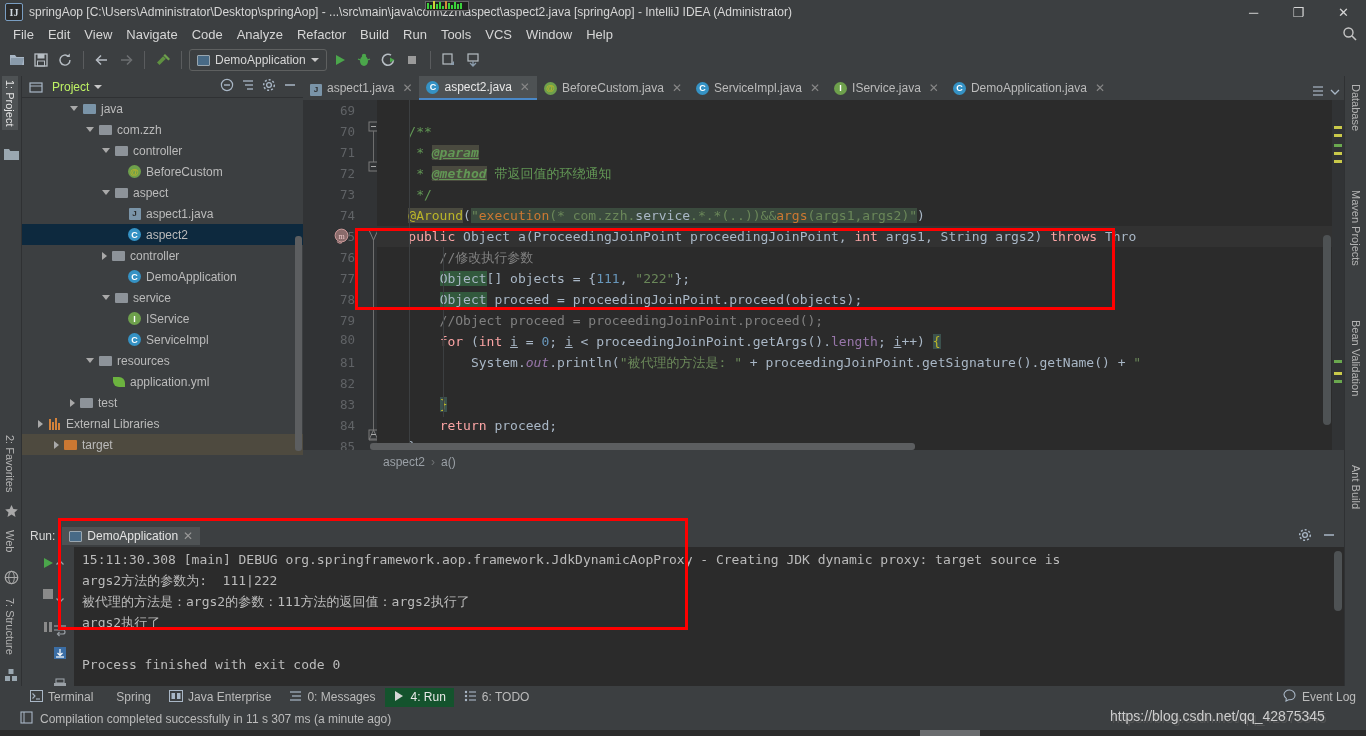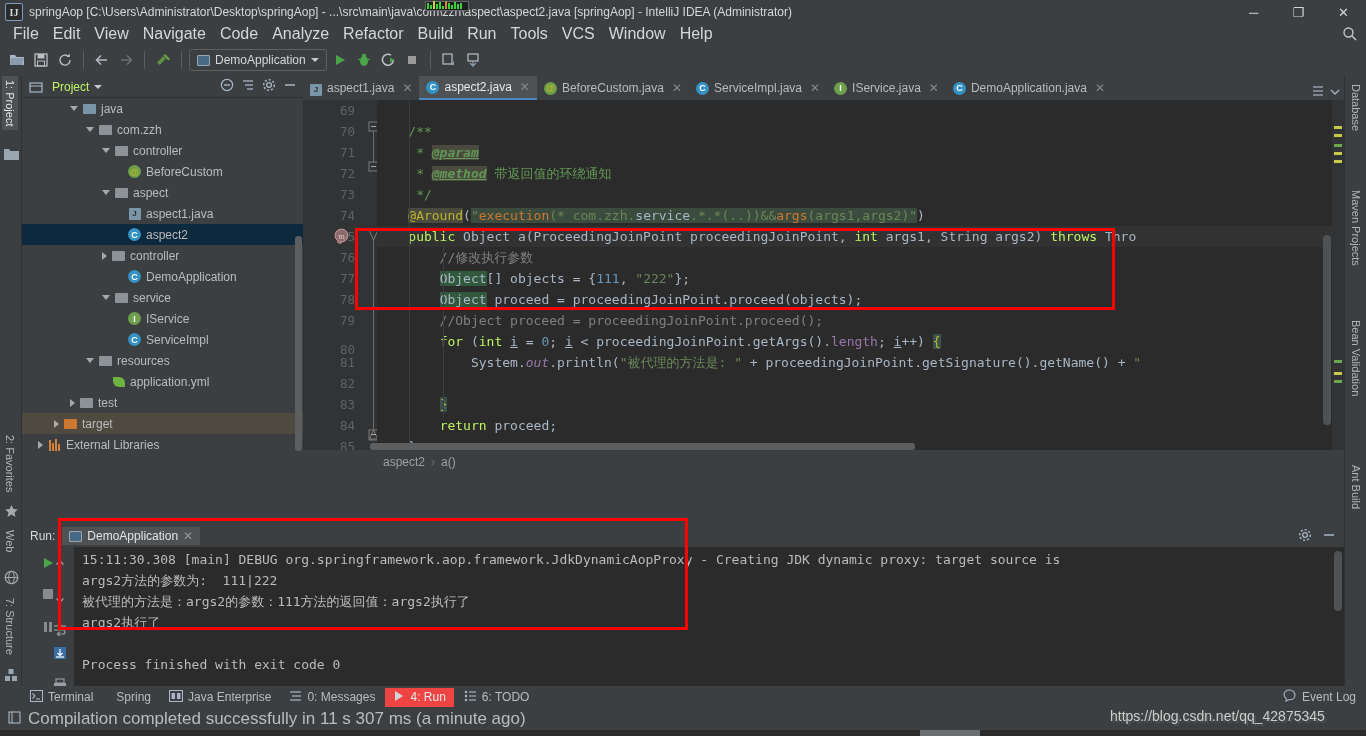"File" .menu-item { font-size: 16px -> 13px }
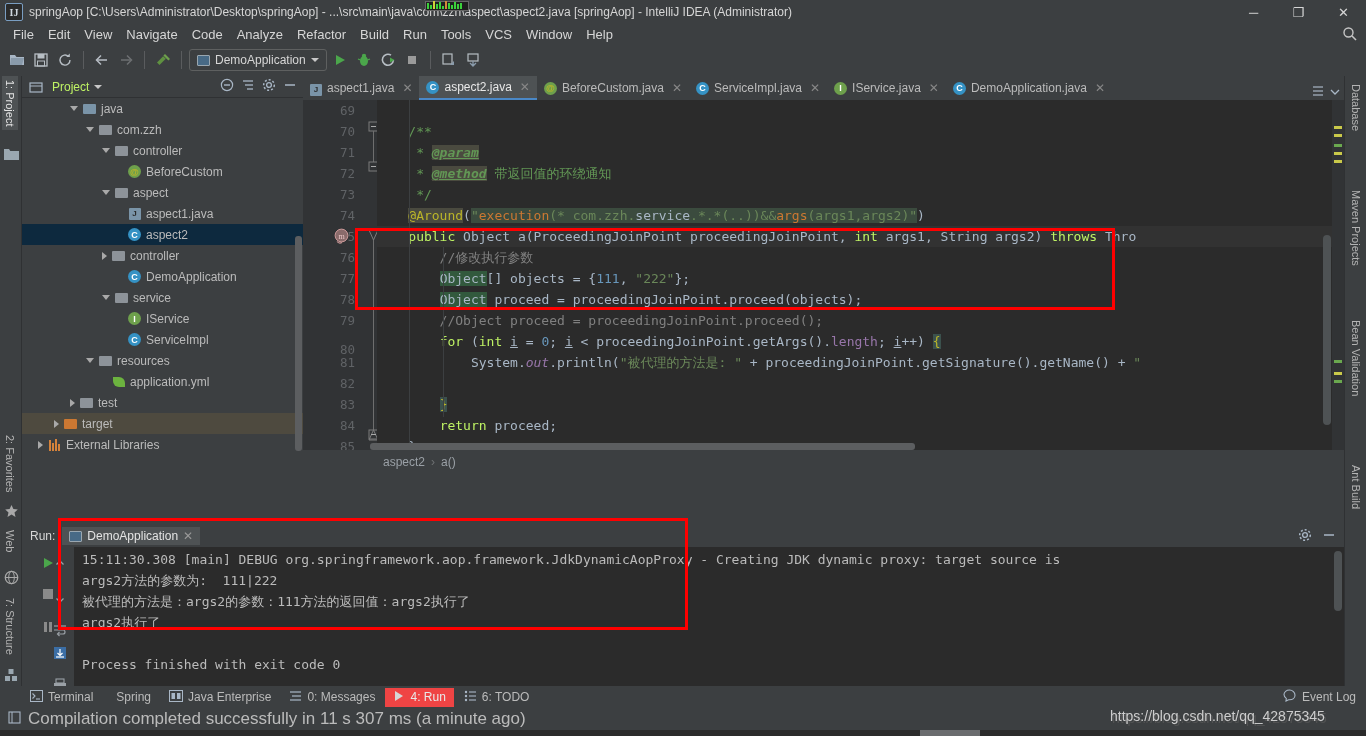"public" .kw { color: #bef264 -> #fca5a5 }
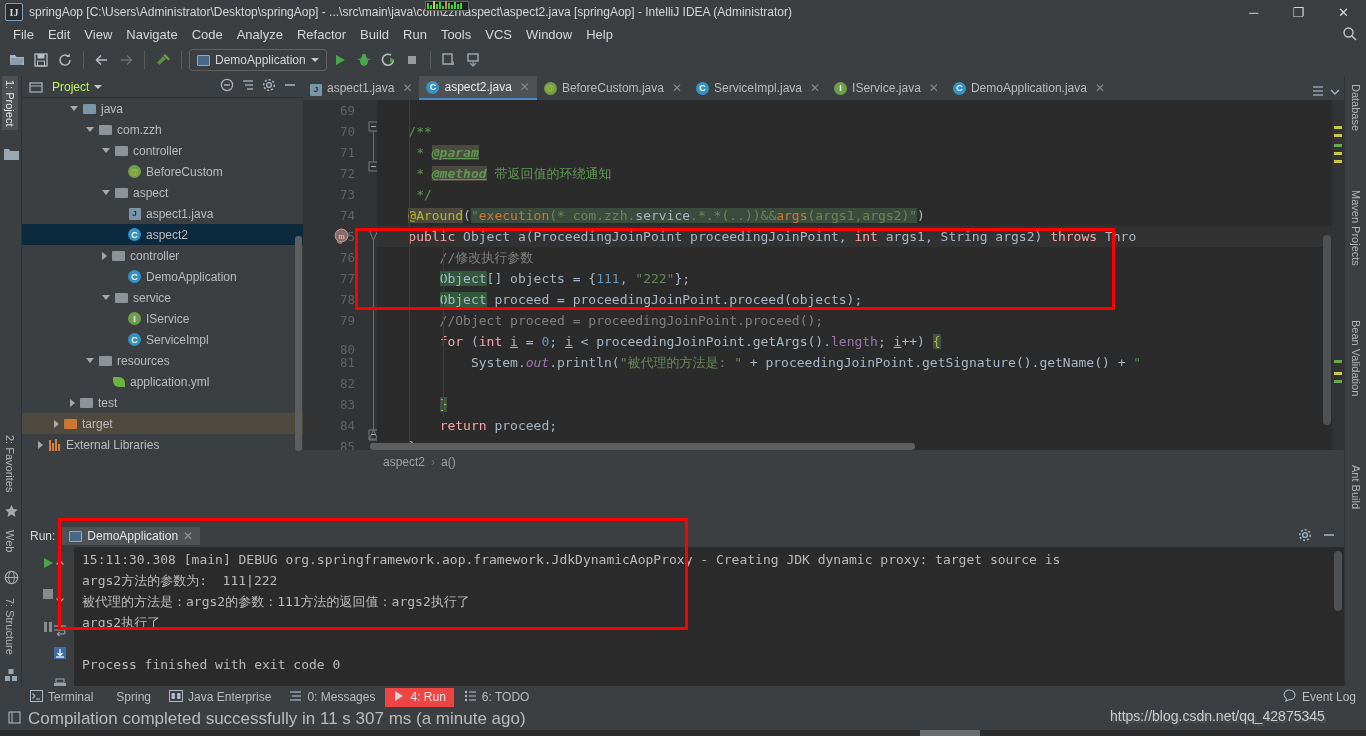"80" div.lnum { top: 242px -> 232px }
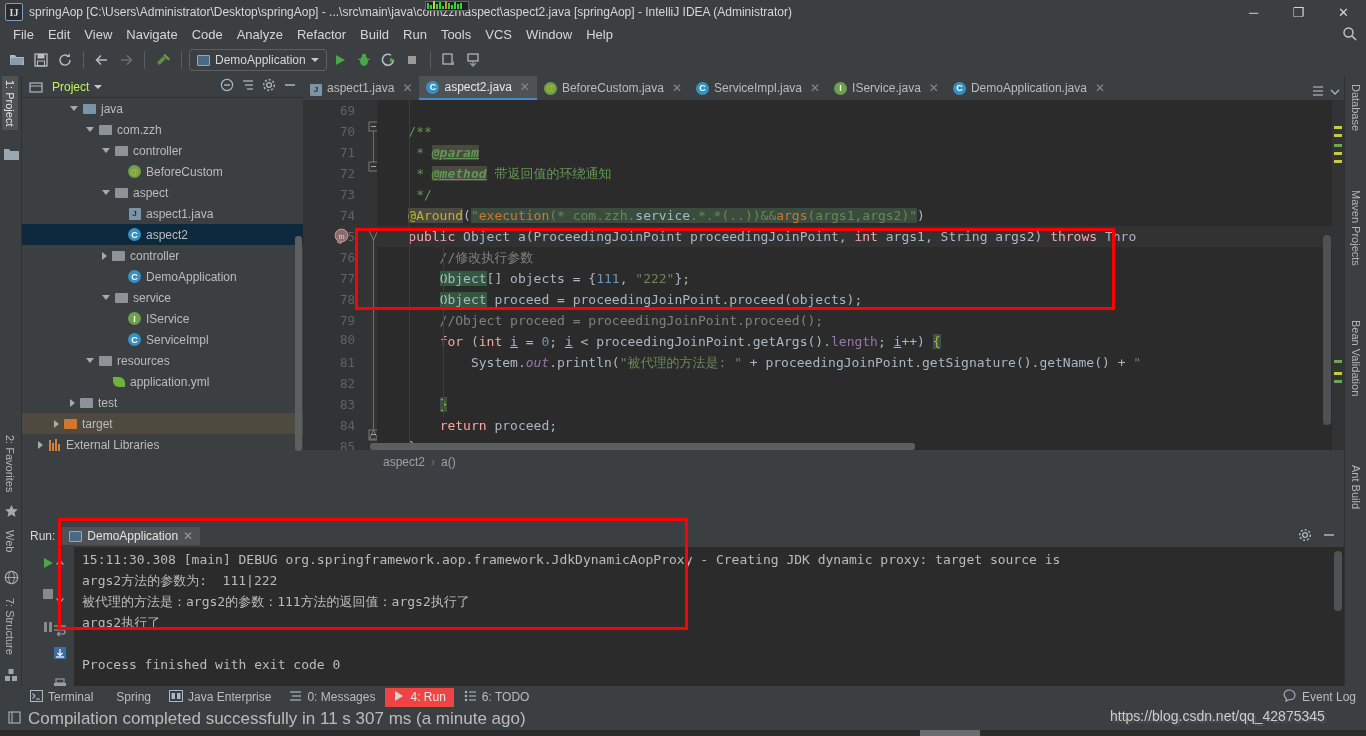"target" div.trow { order: before "External Libraries" -> after "External Libraries" }
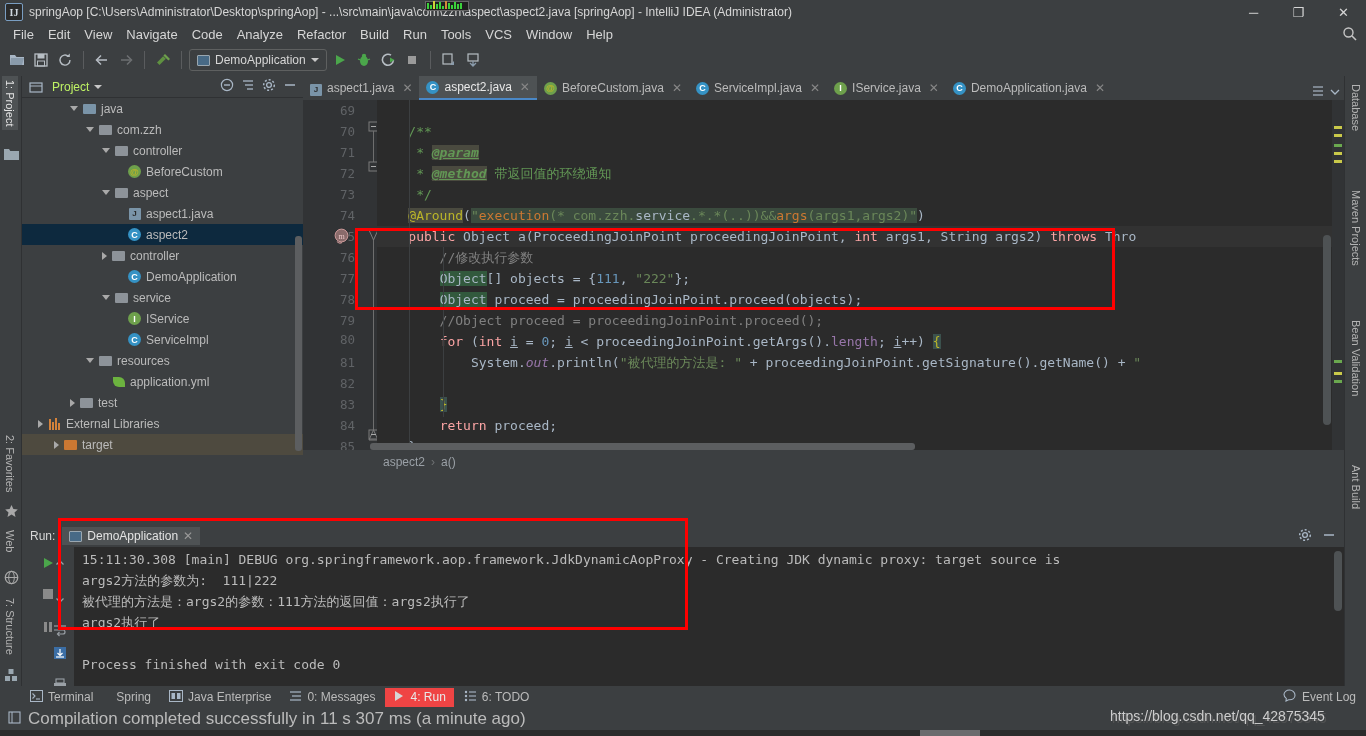"4: Run" .bbtn.active { background: #ef4444 -> #14532d }
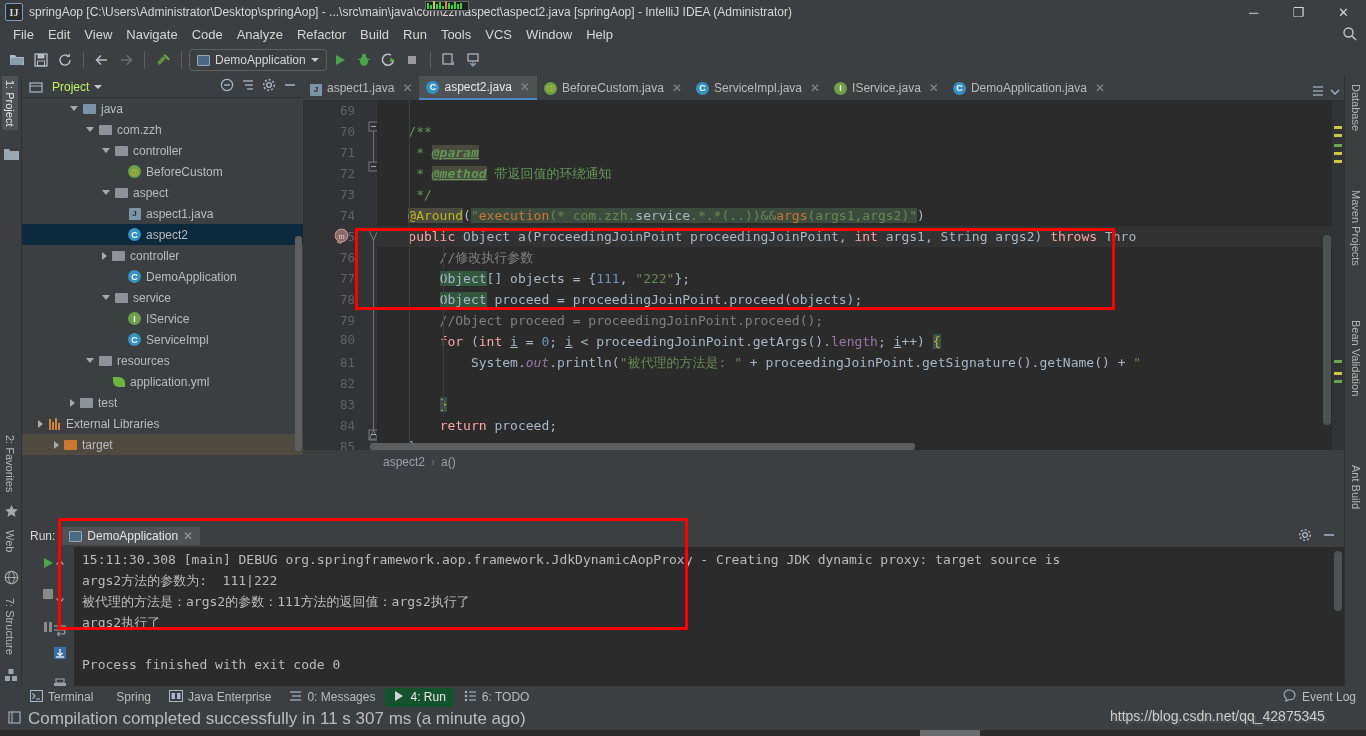"Compilation completed successfully in 11" .statusbar { font-size: 17px -> 12px; padding-left: 8px -> 20px }
